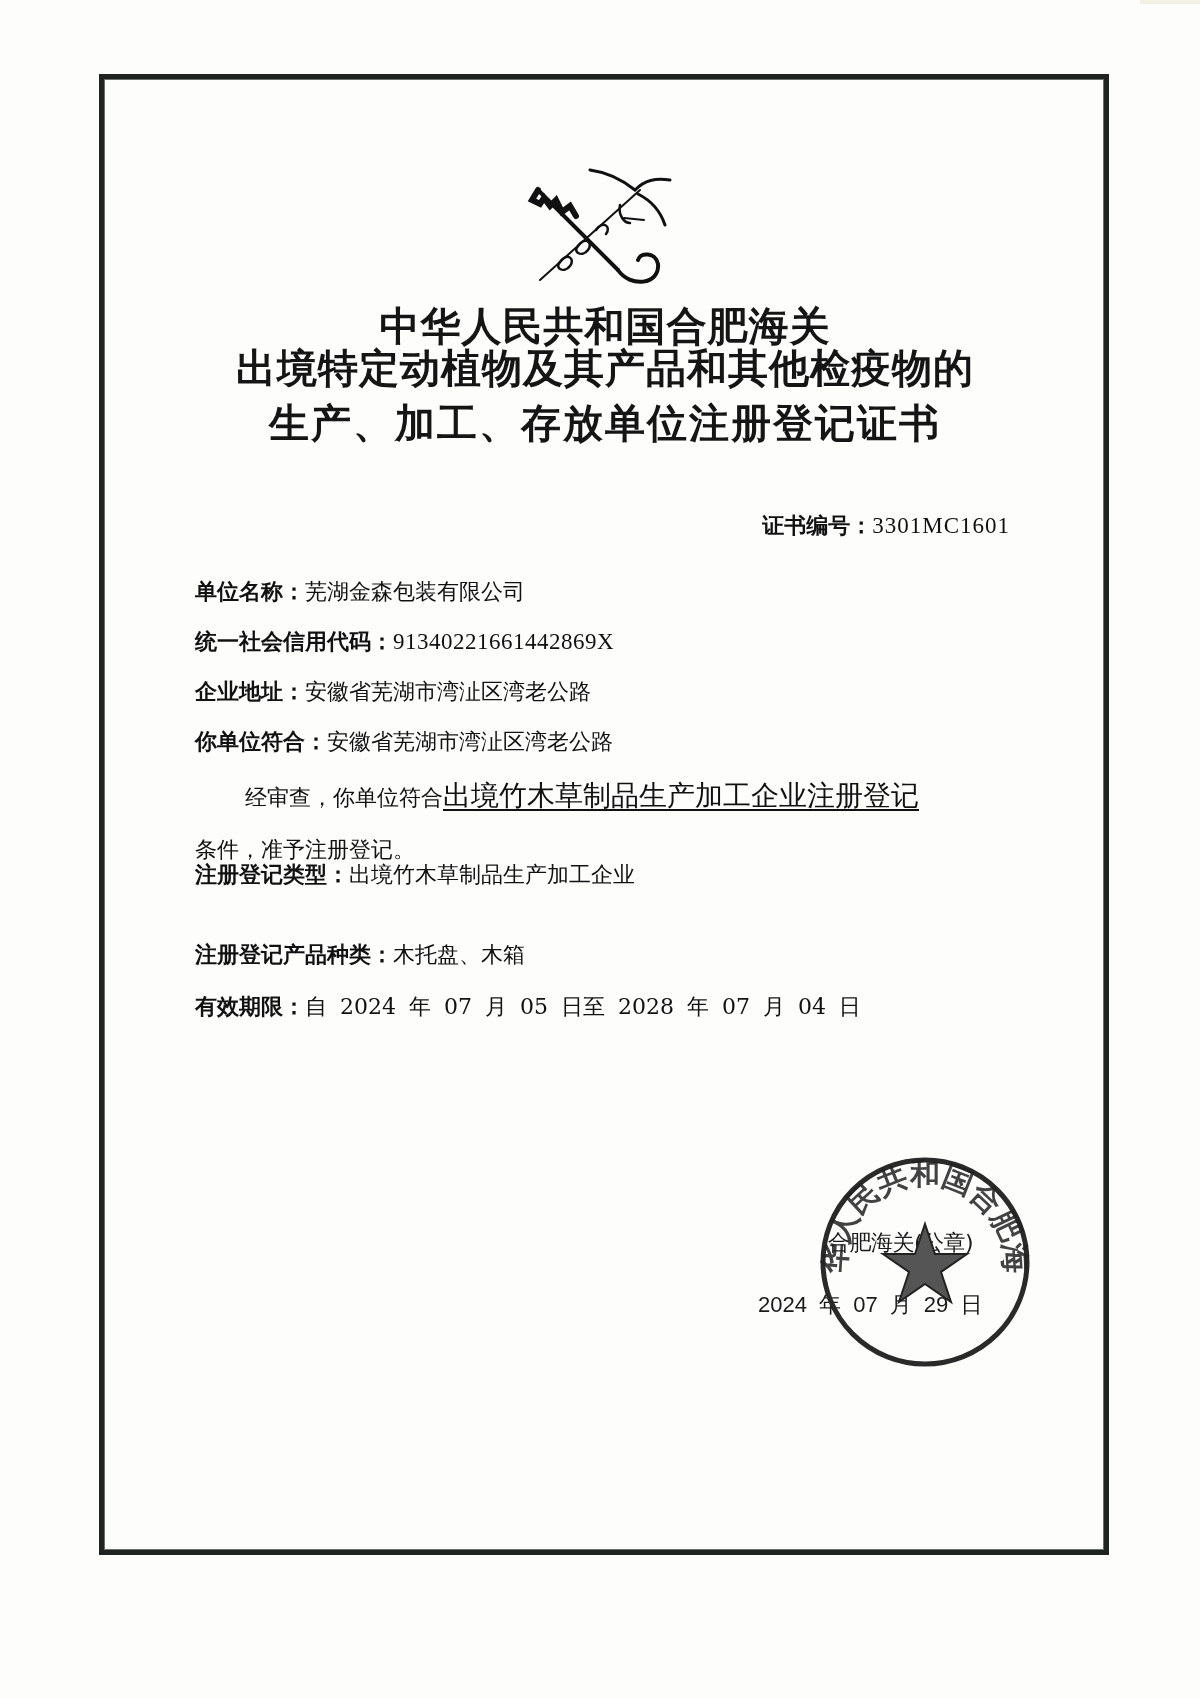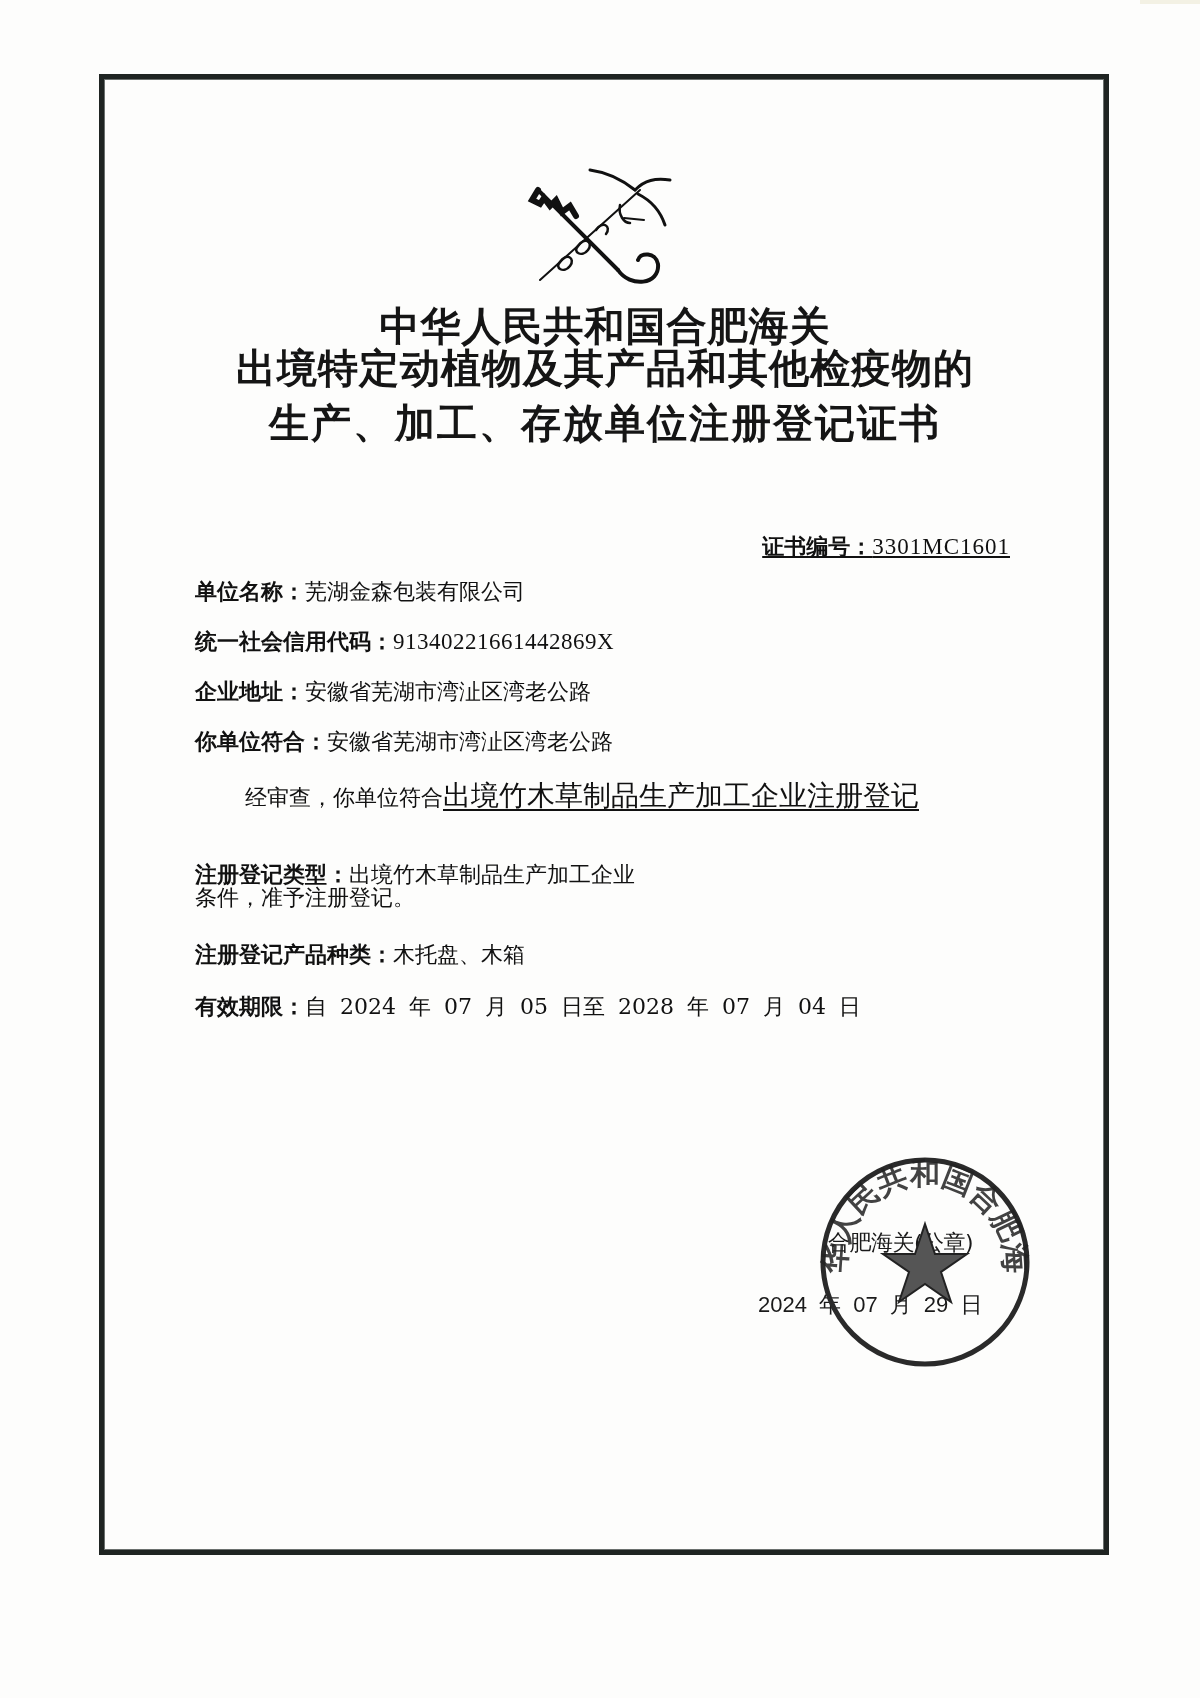"证书编号：3301MC1601" .certno { text-decoration: underline -> none; top: 532px -> 511px }
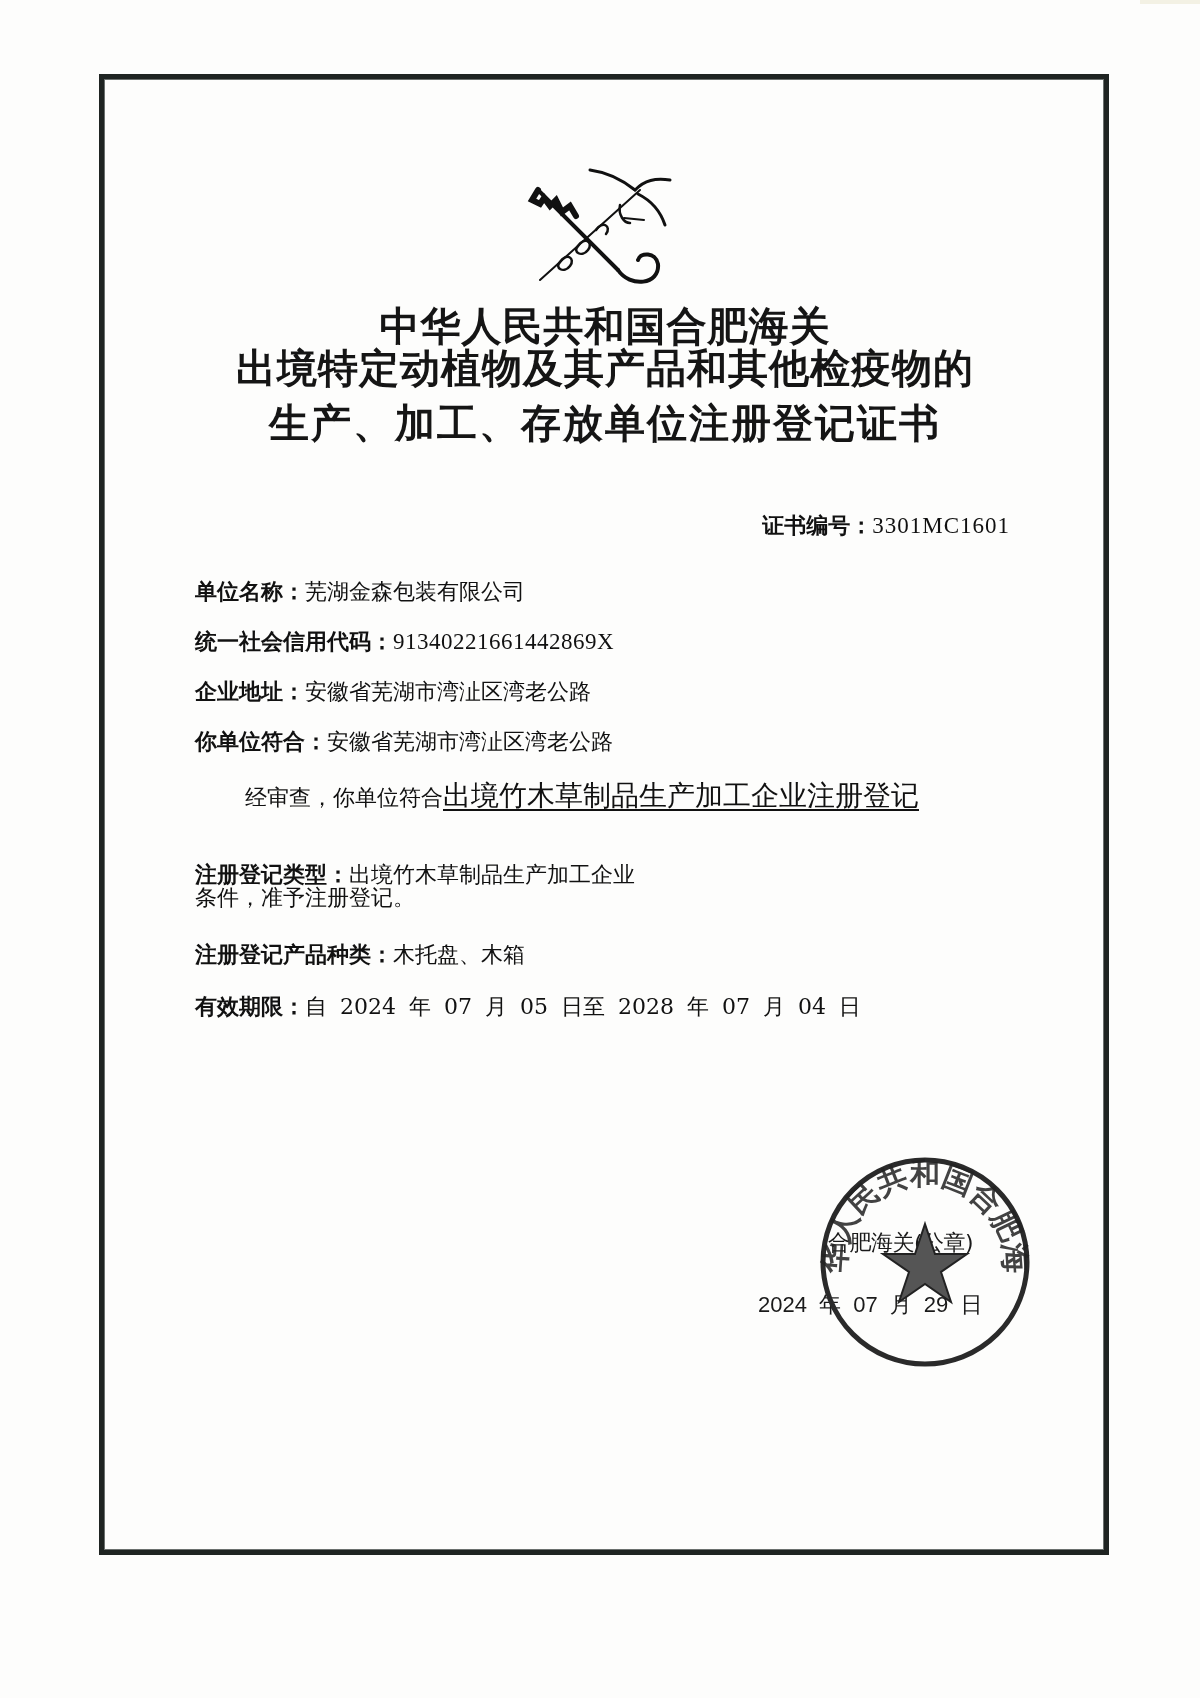"条件，准予注册登记。" .para2 { margin-top: 48px -> none }
